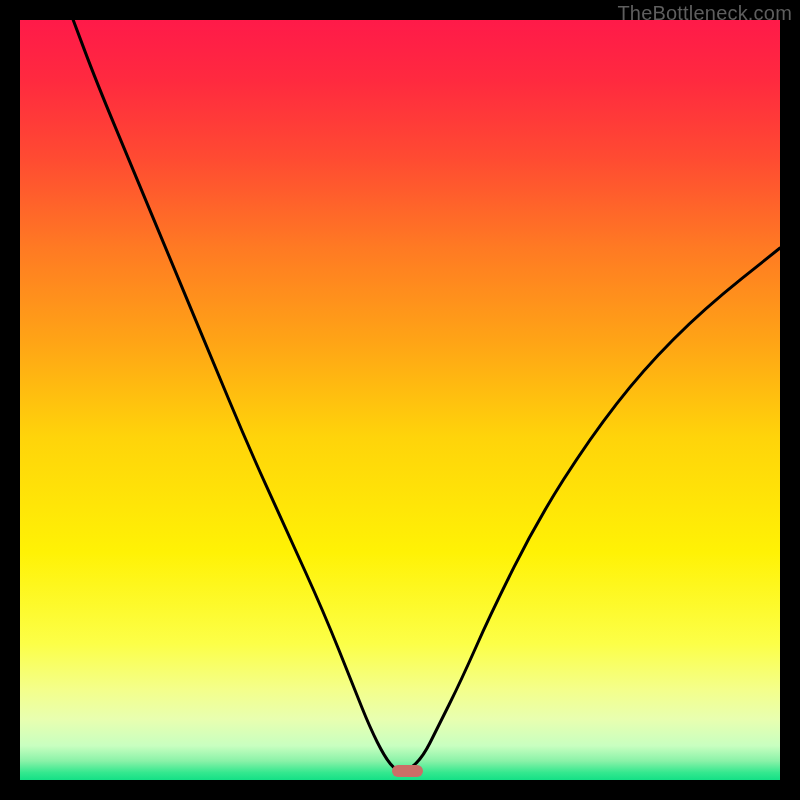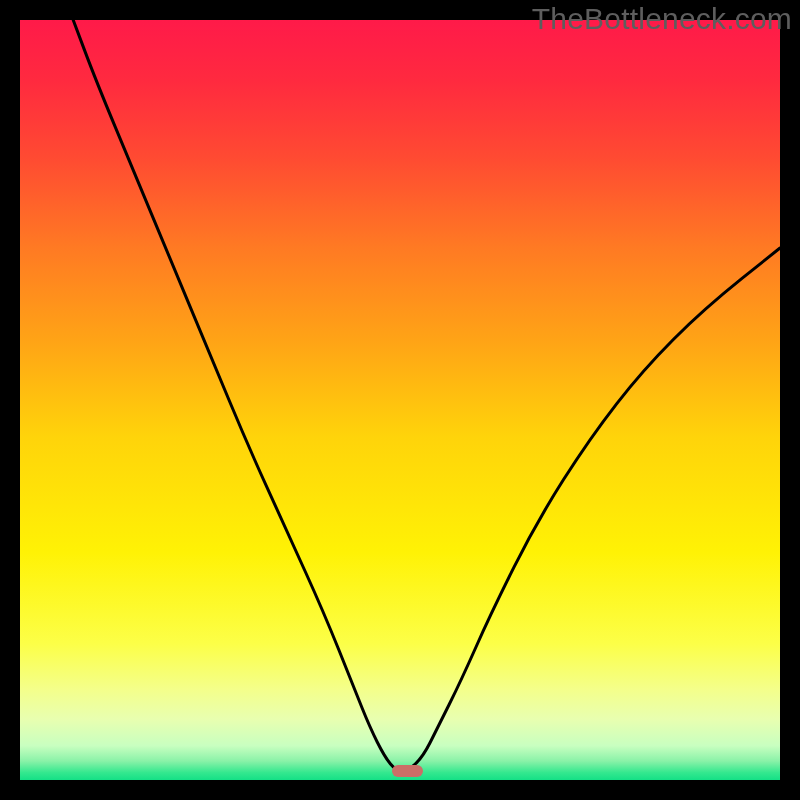"TheBottleneck.com" .watermark { font-size: 30px -> 20px }
